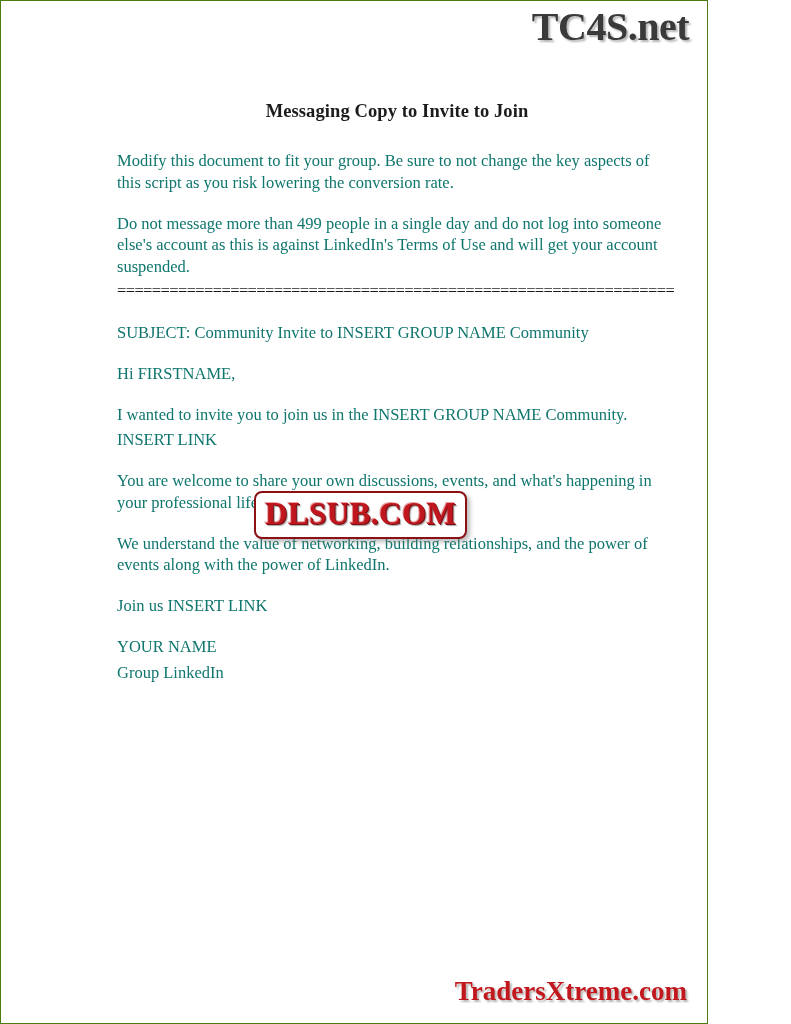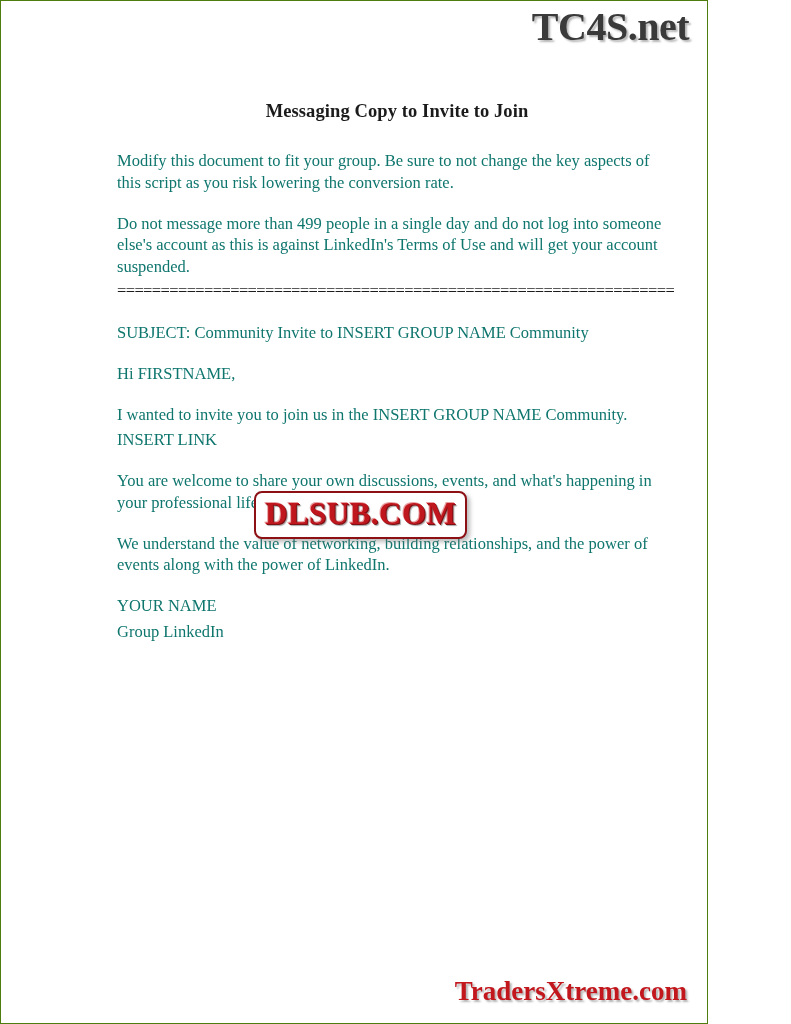"Join us INSERT LINK" p.para { html: none -> <p>Join us INSERT LINK</p> }
